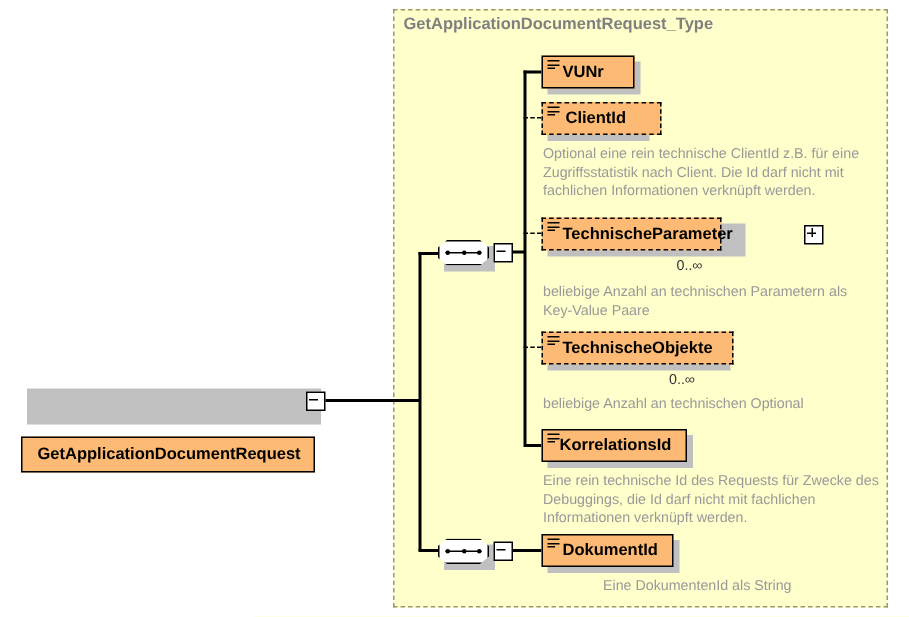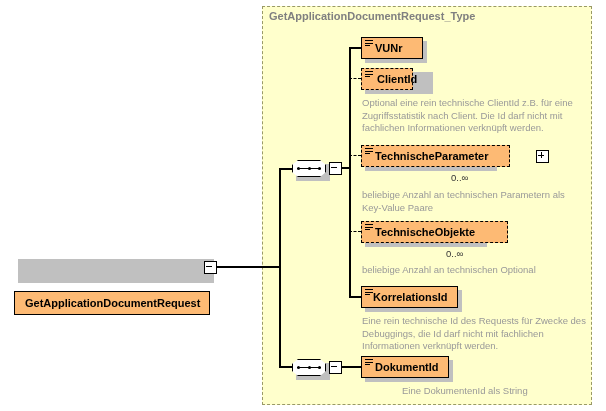"ClientId" div.ebox { width: 52px -> 80px }
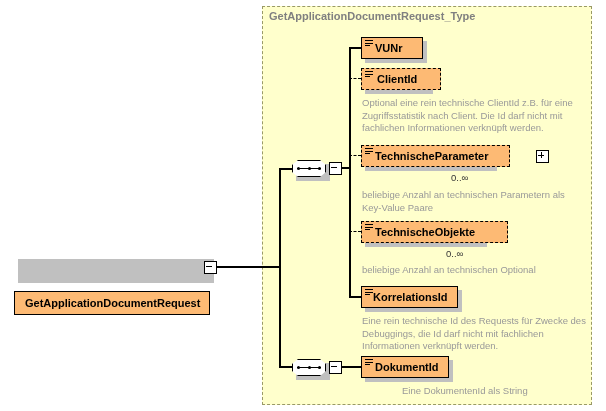"TechnischeParameter" div.ebox { width: 149px -> 120px }
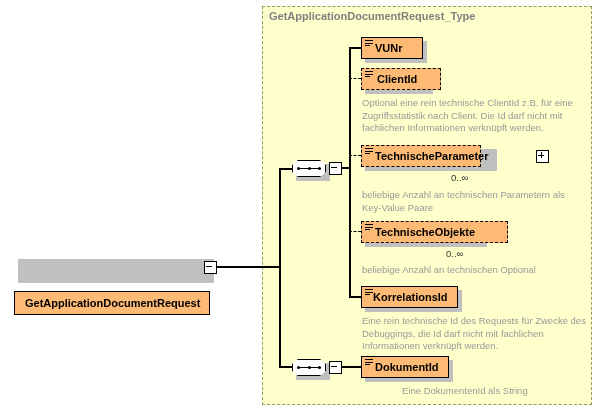"TechnischeObjekte" div.ebox { width: 147px -> 128px }
